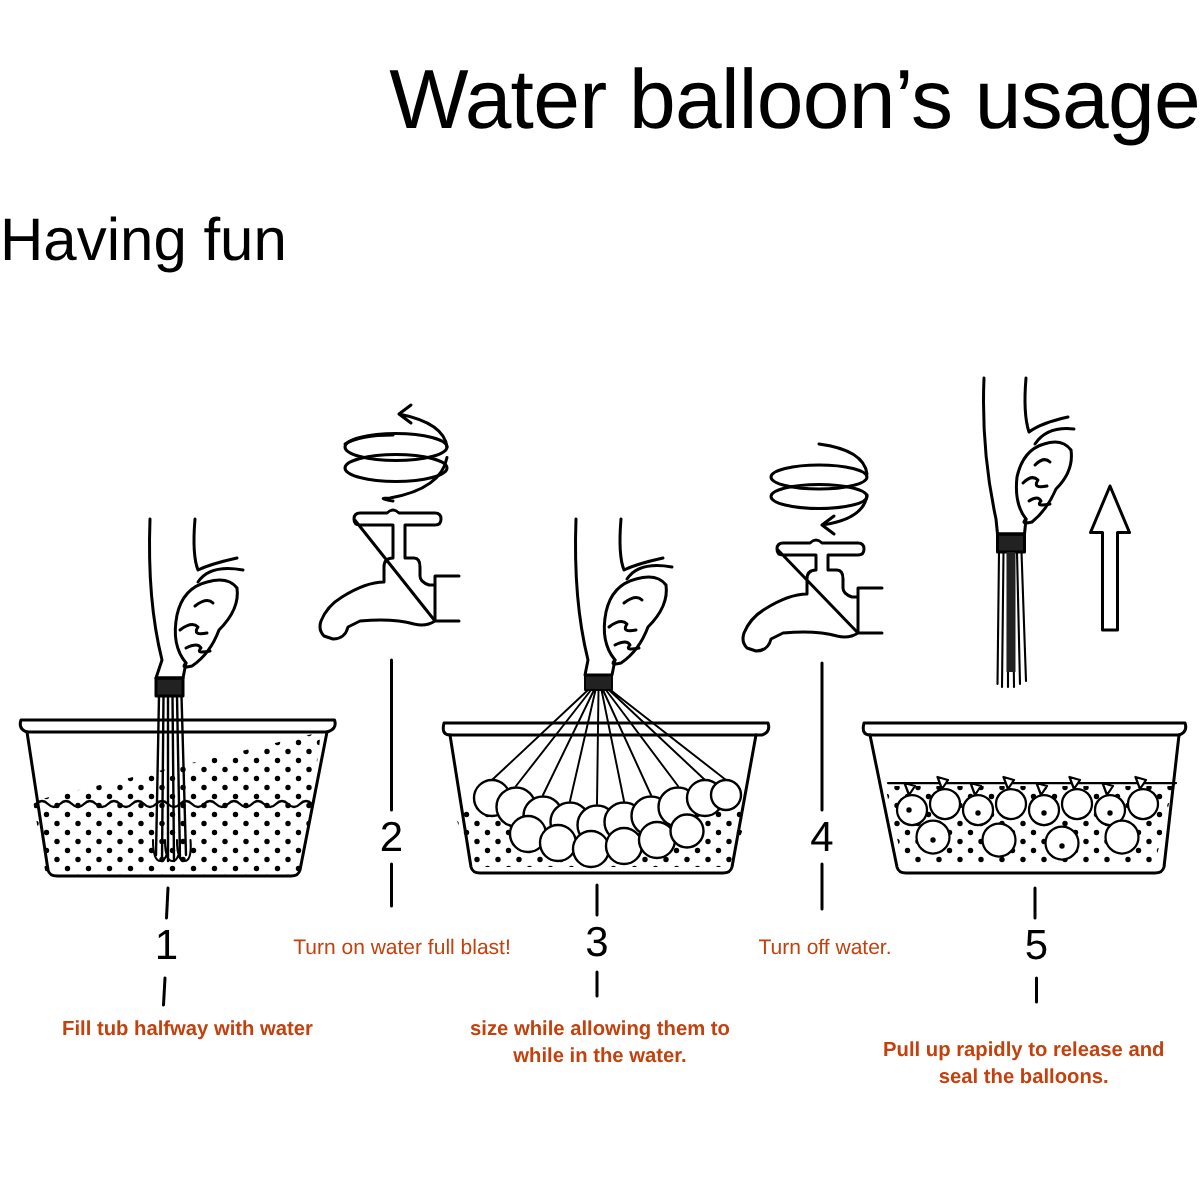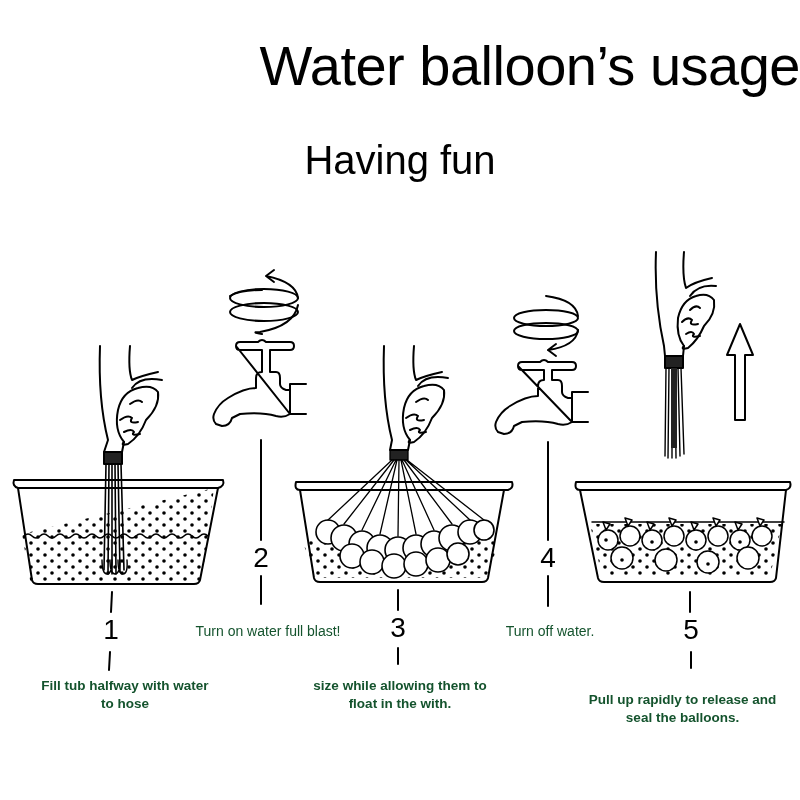"Having fun" .subtitle { text-align: center -> left }
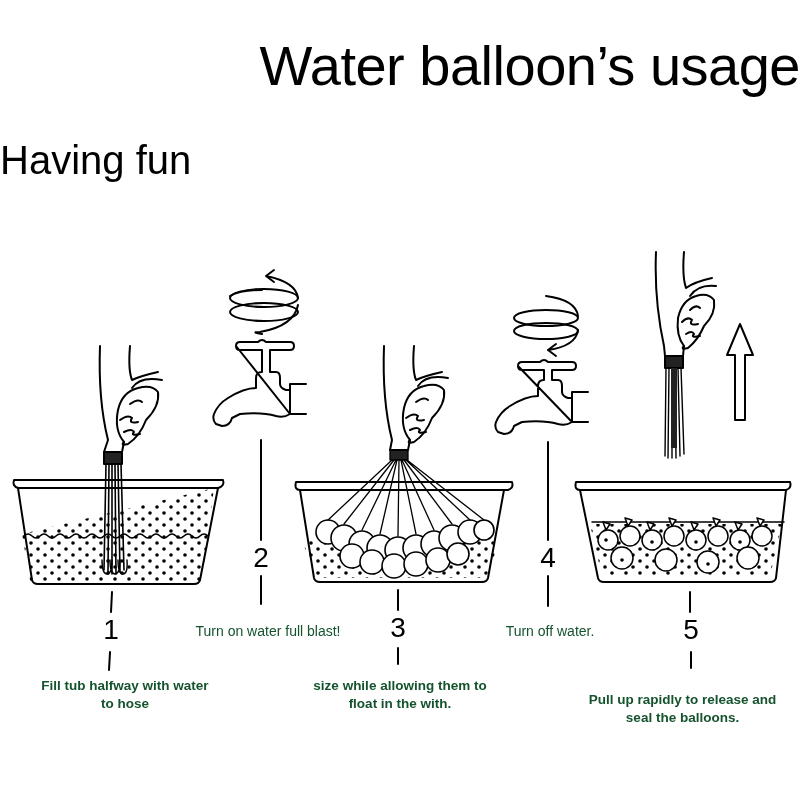"Turn on water full blast!" .label { color: #14532d -> #c2410c }
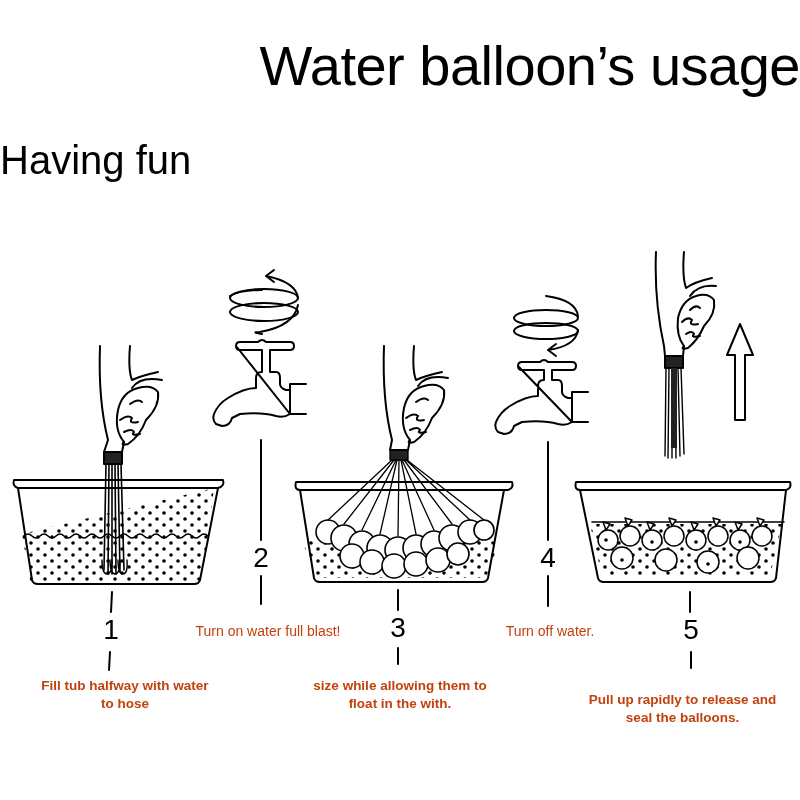"to hose" div { html: <div>to hose</div> -> none }
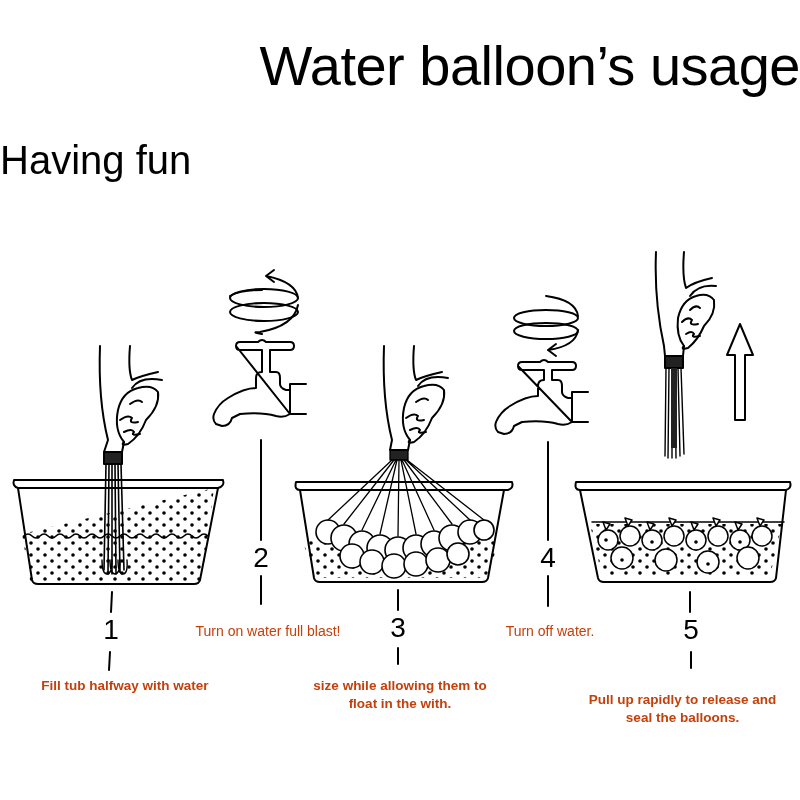"float in the with." div { text: float in the with -> while in the water }
